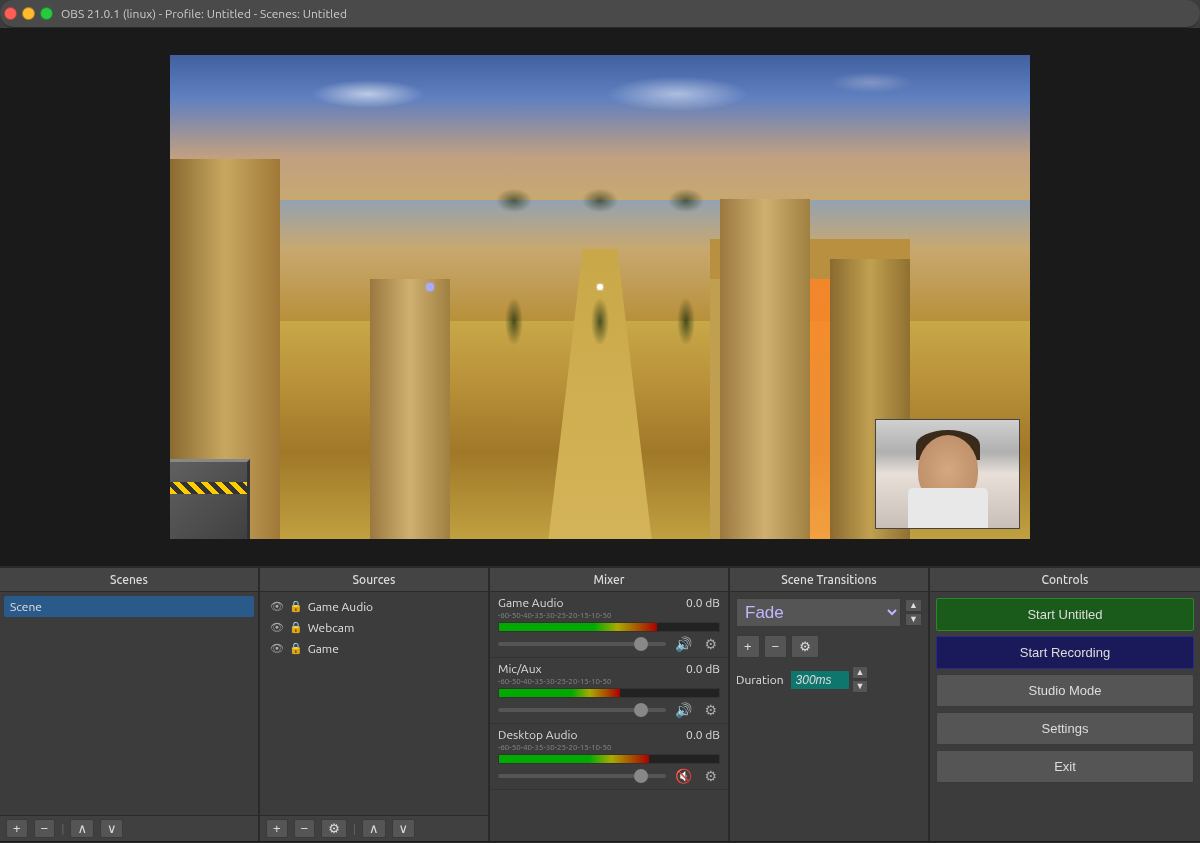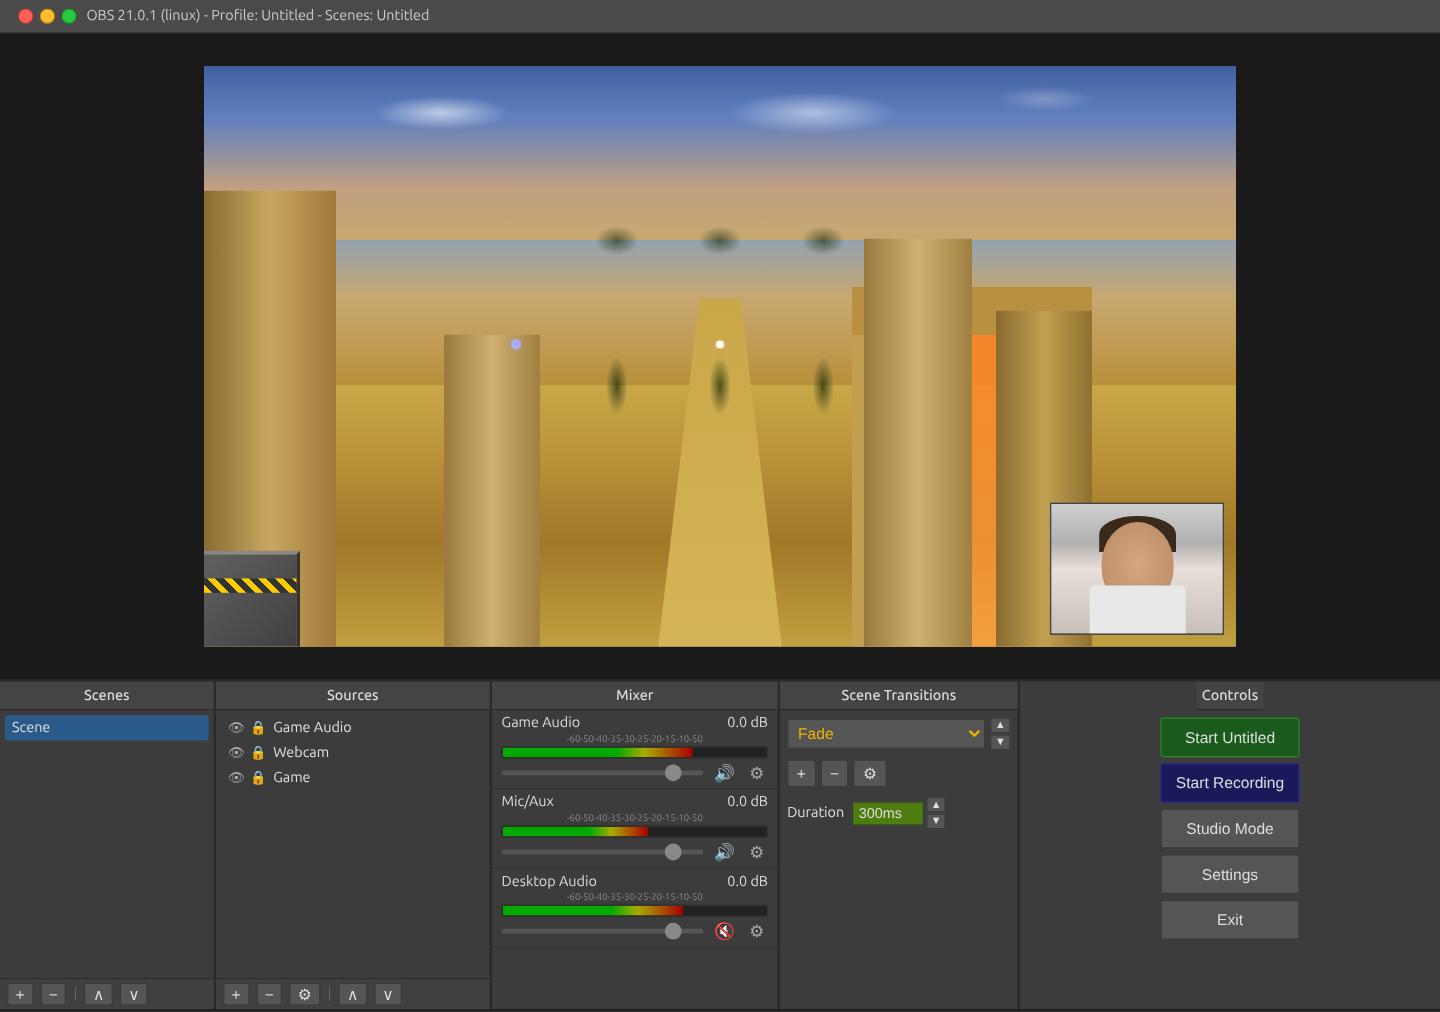"OBS 21.0.1 (linux) - Profile:" .title-bar { border-radius: none -> 14px; padding: 0 15px -> 0 4px }
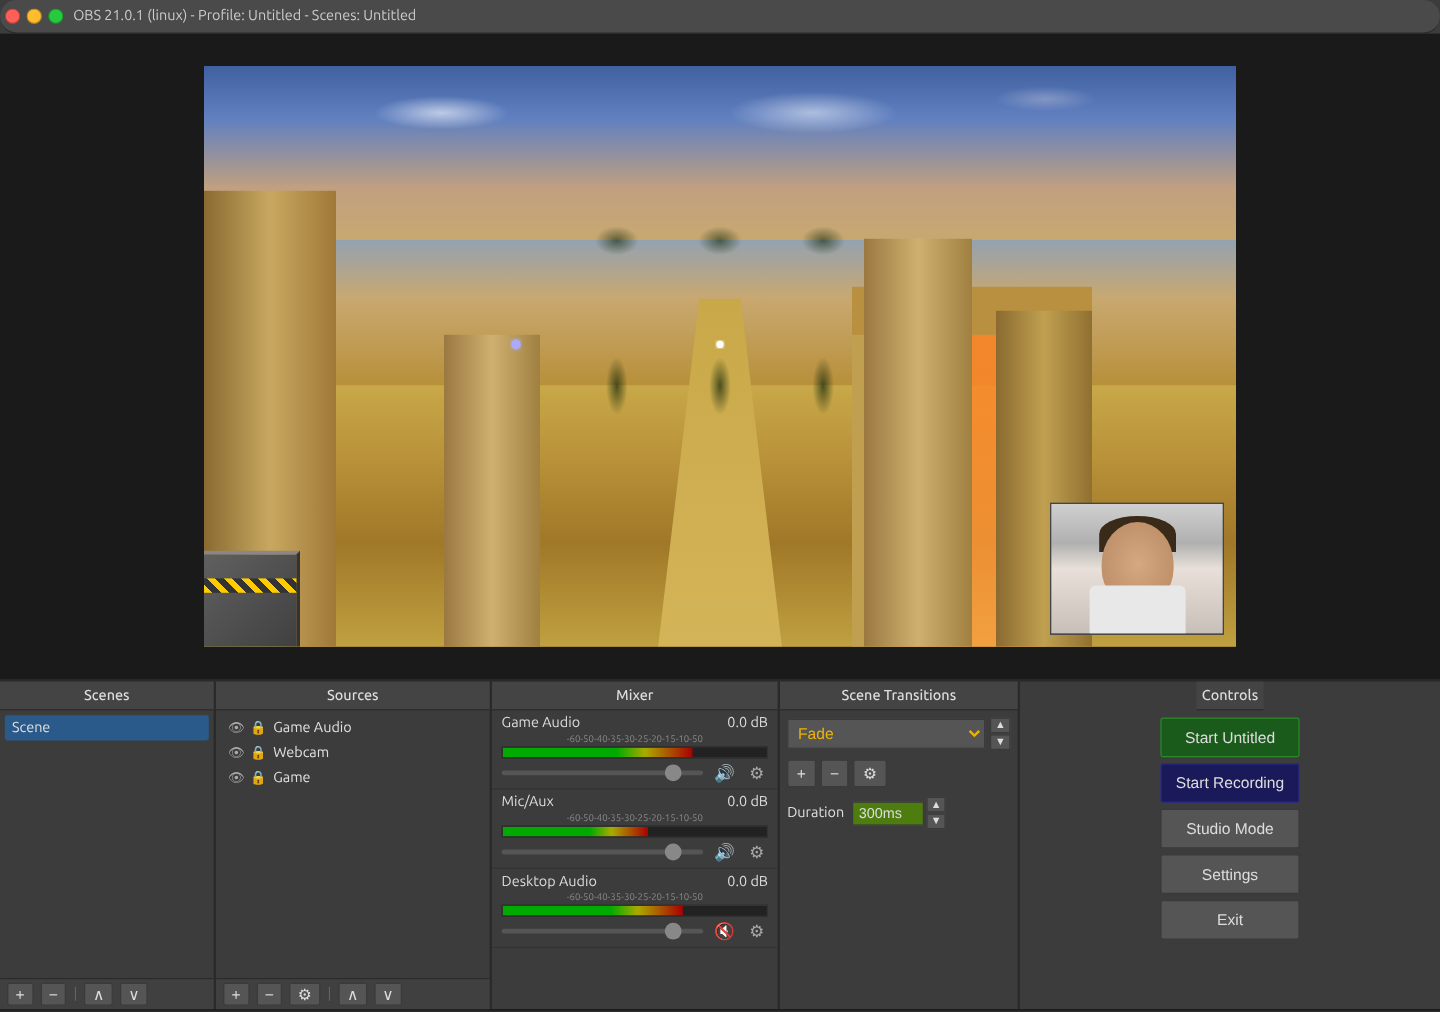"Scenes" .scenes-panel { width: 180px -> 260px }
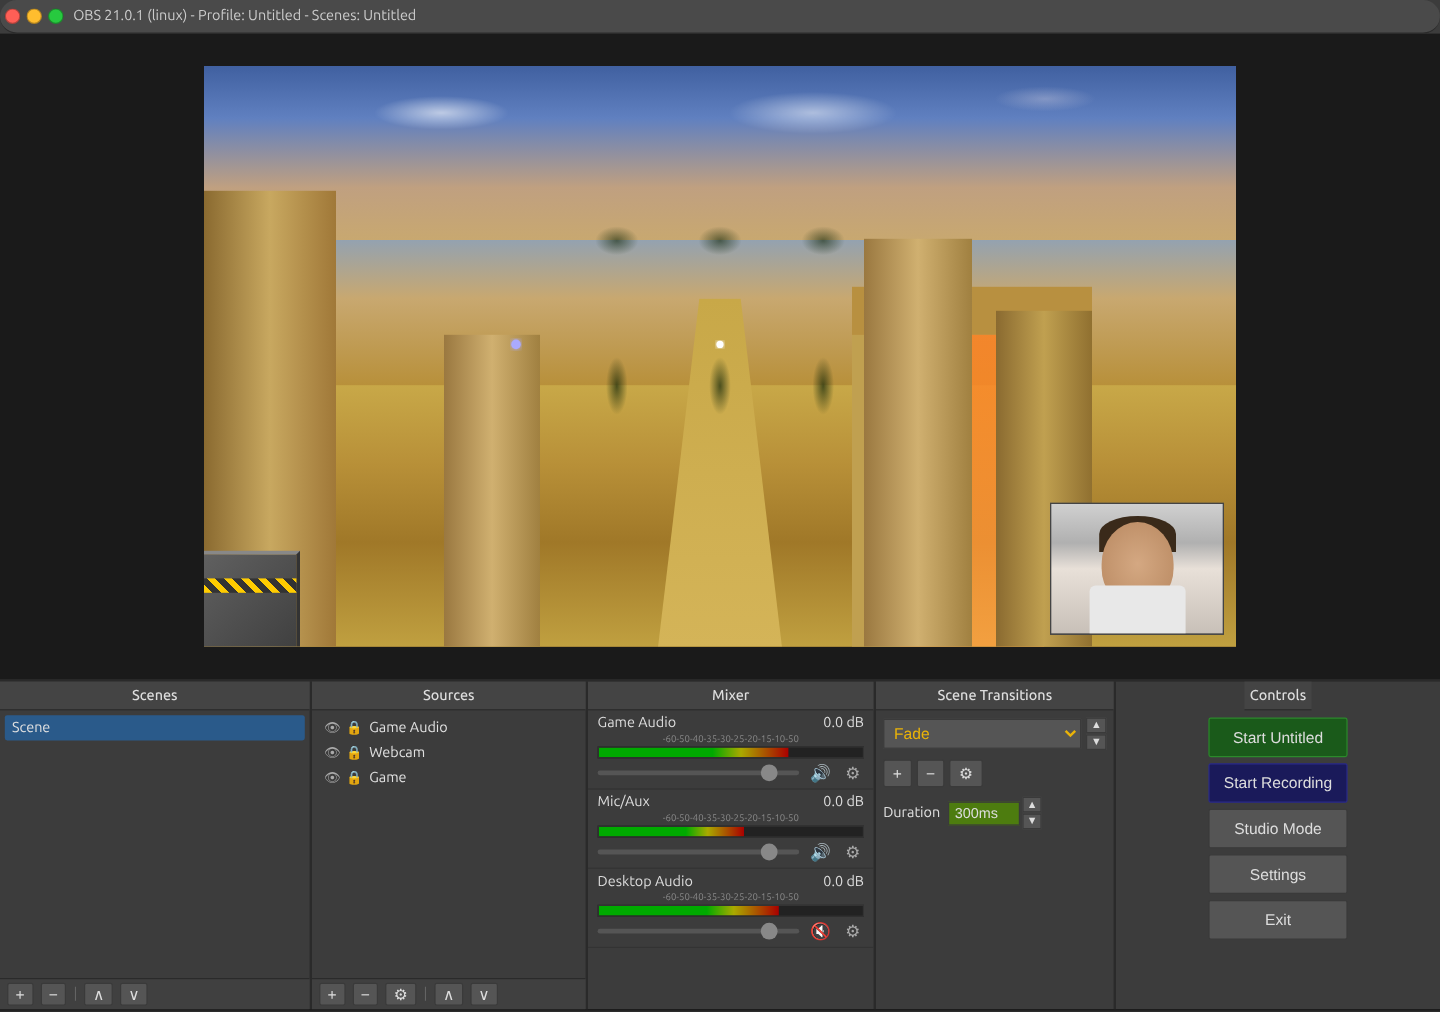"Controls" .controls-panel { align-items: center -> none }
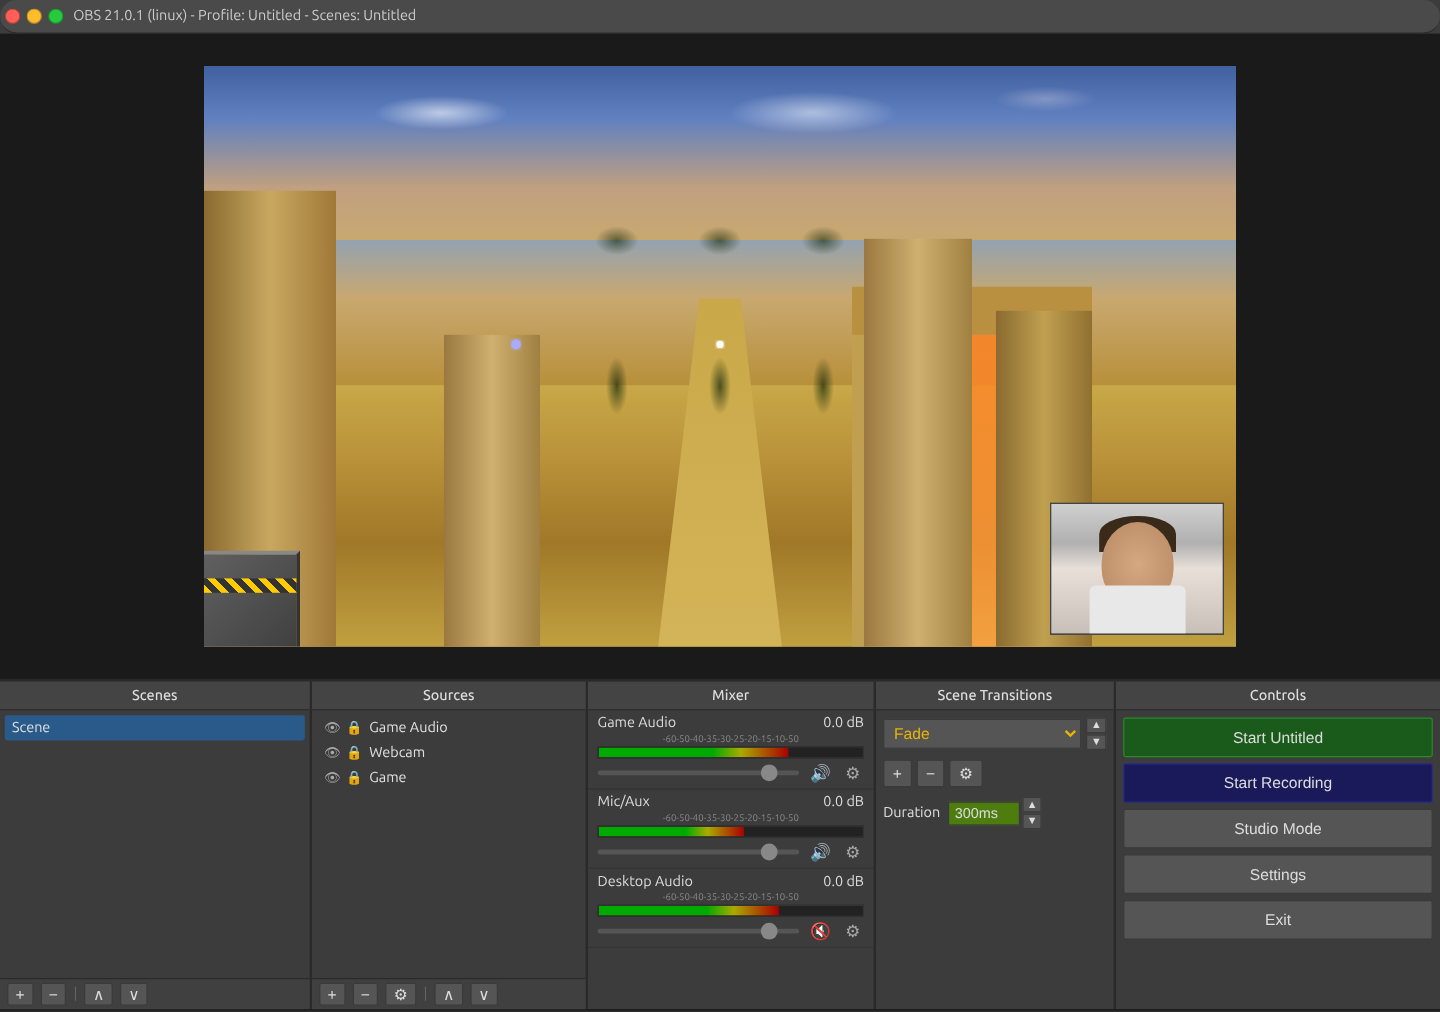"-60" .meter-labels { justify-content: center -> flex-start }
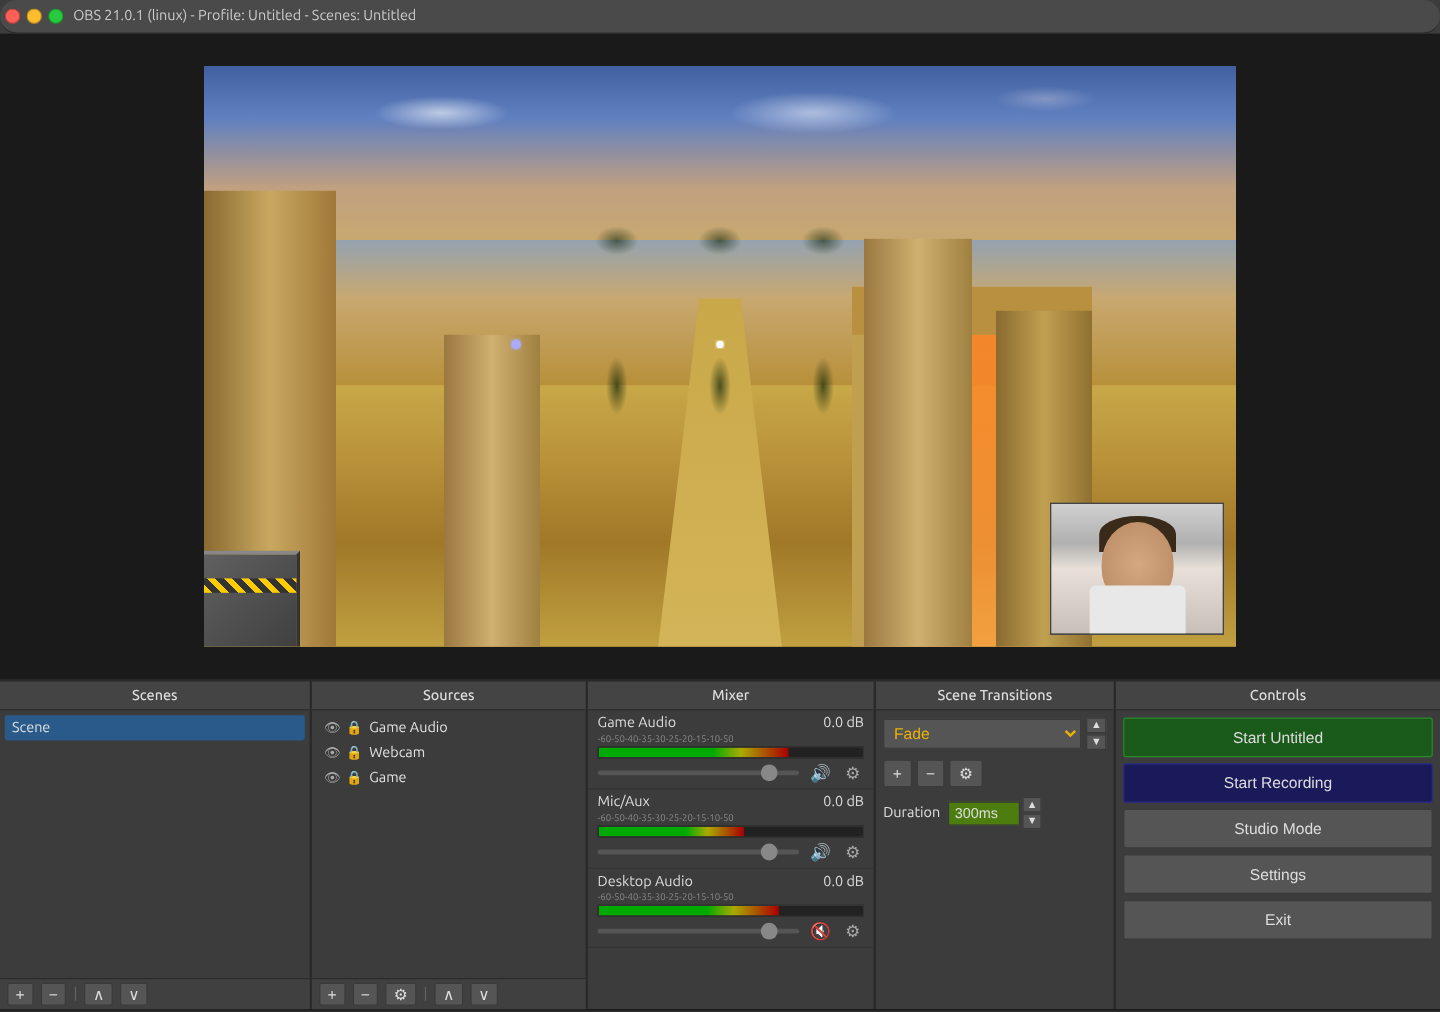"Fade" .transition-select { color: #eab308 -> #c4b5fd; font-size: 13px -> 17px }
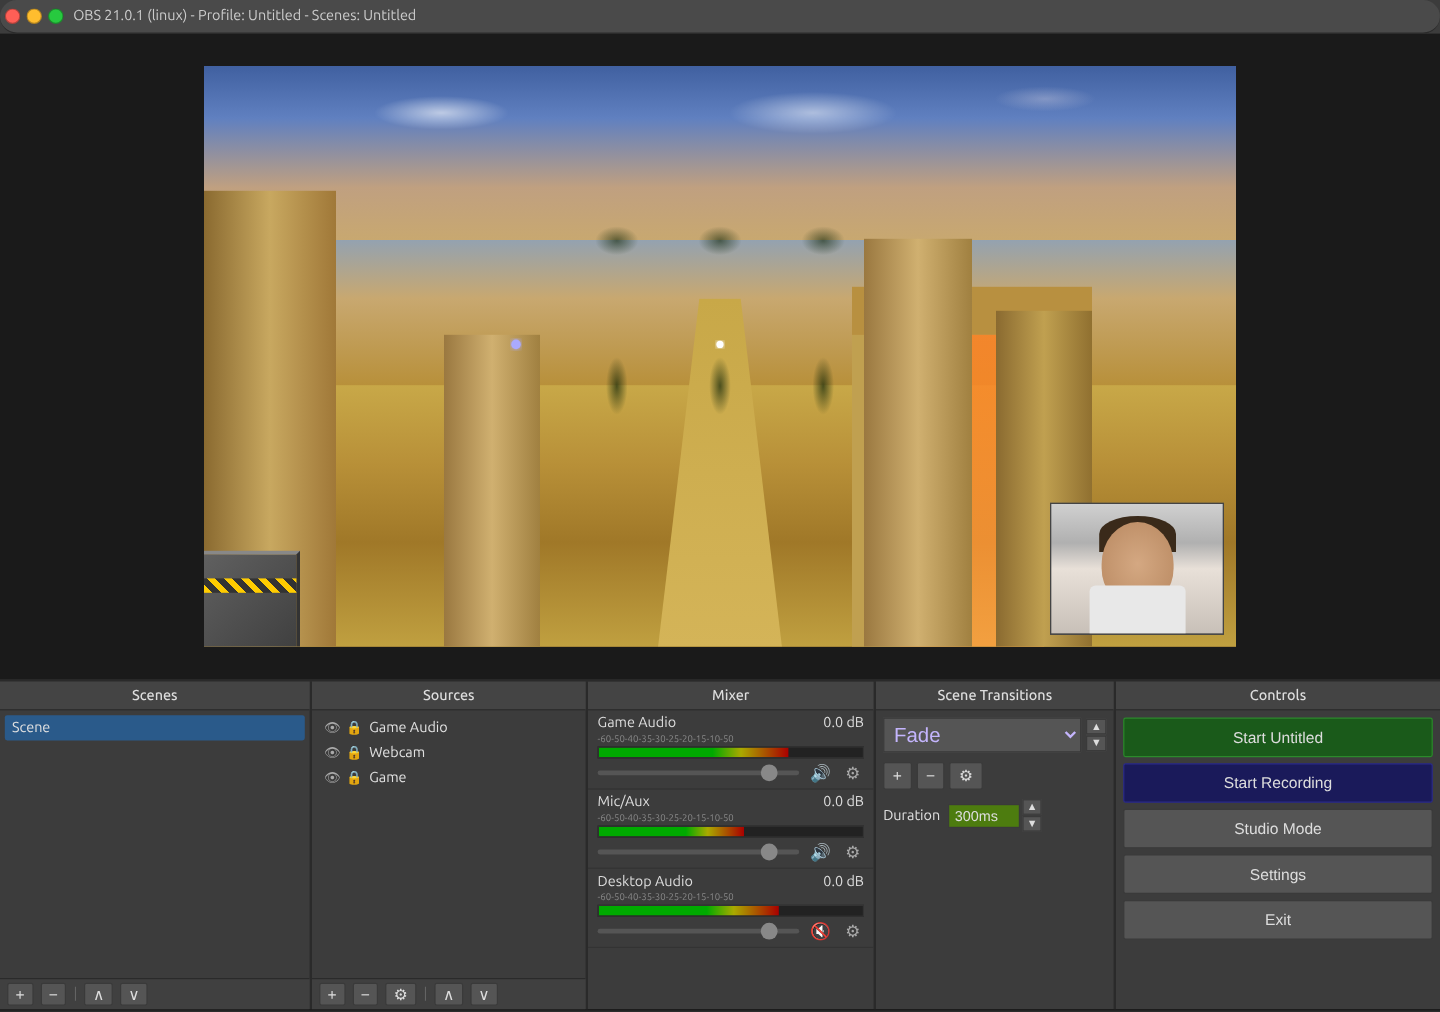"300ms" .duration-val { background: #4d7c0f -> #0f766e; font-style: none -> italic }
